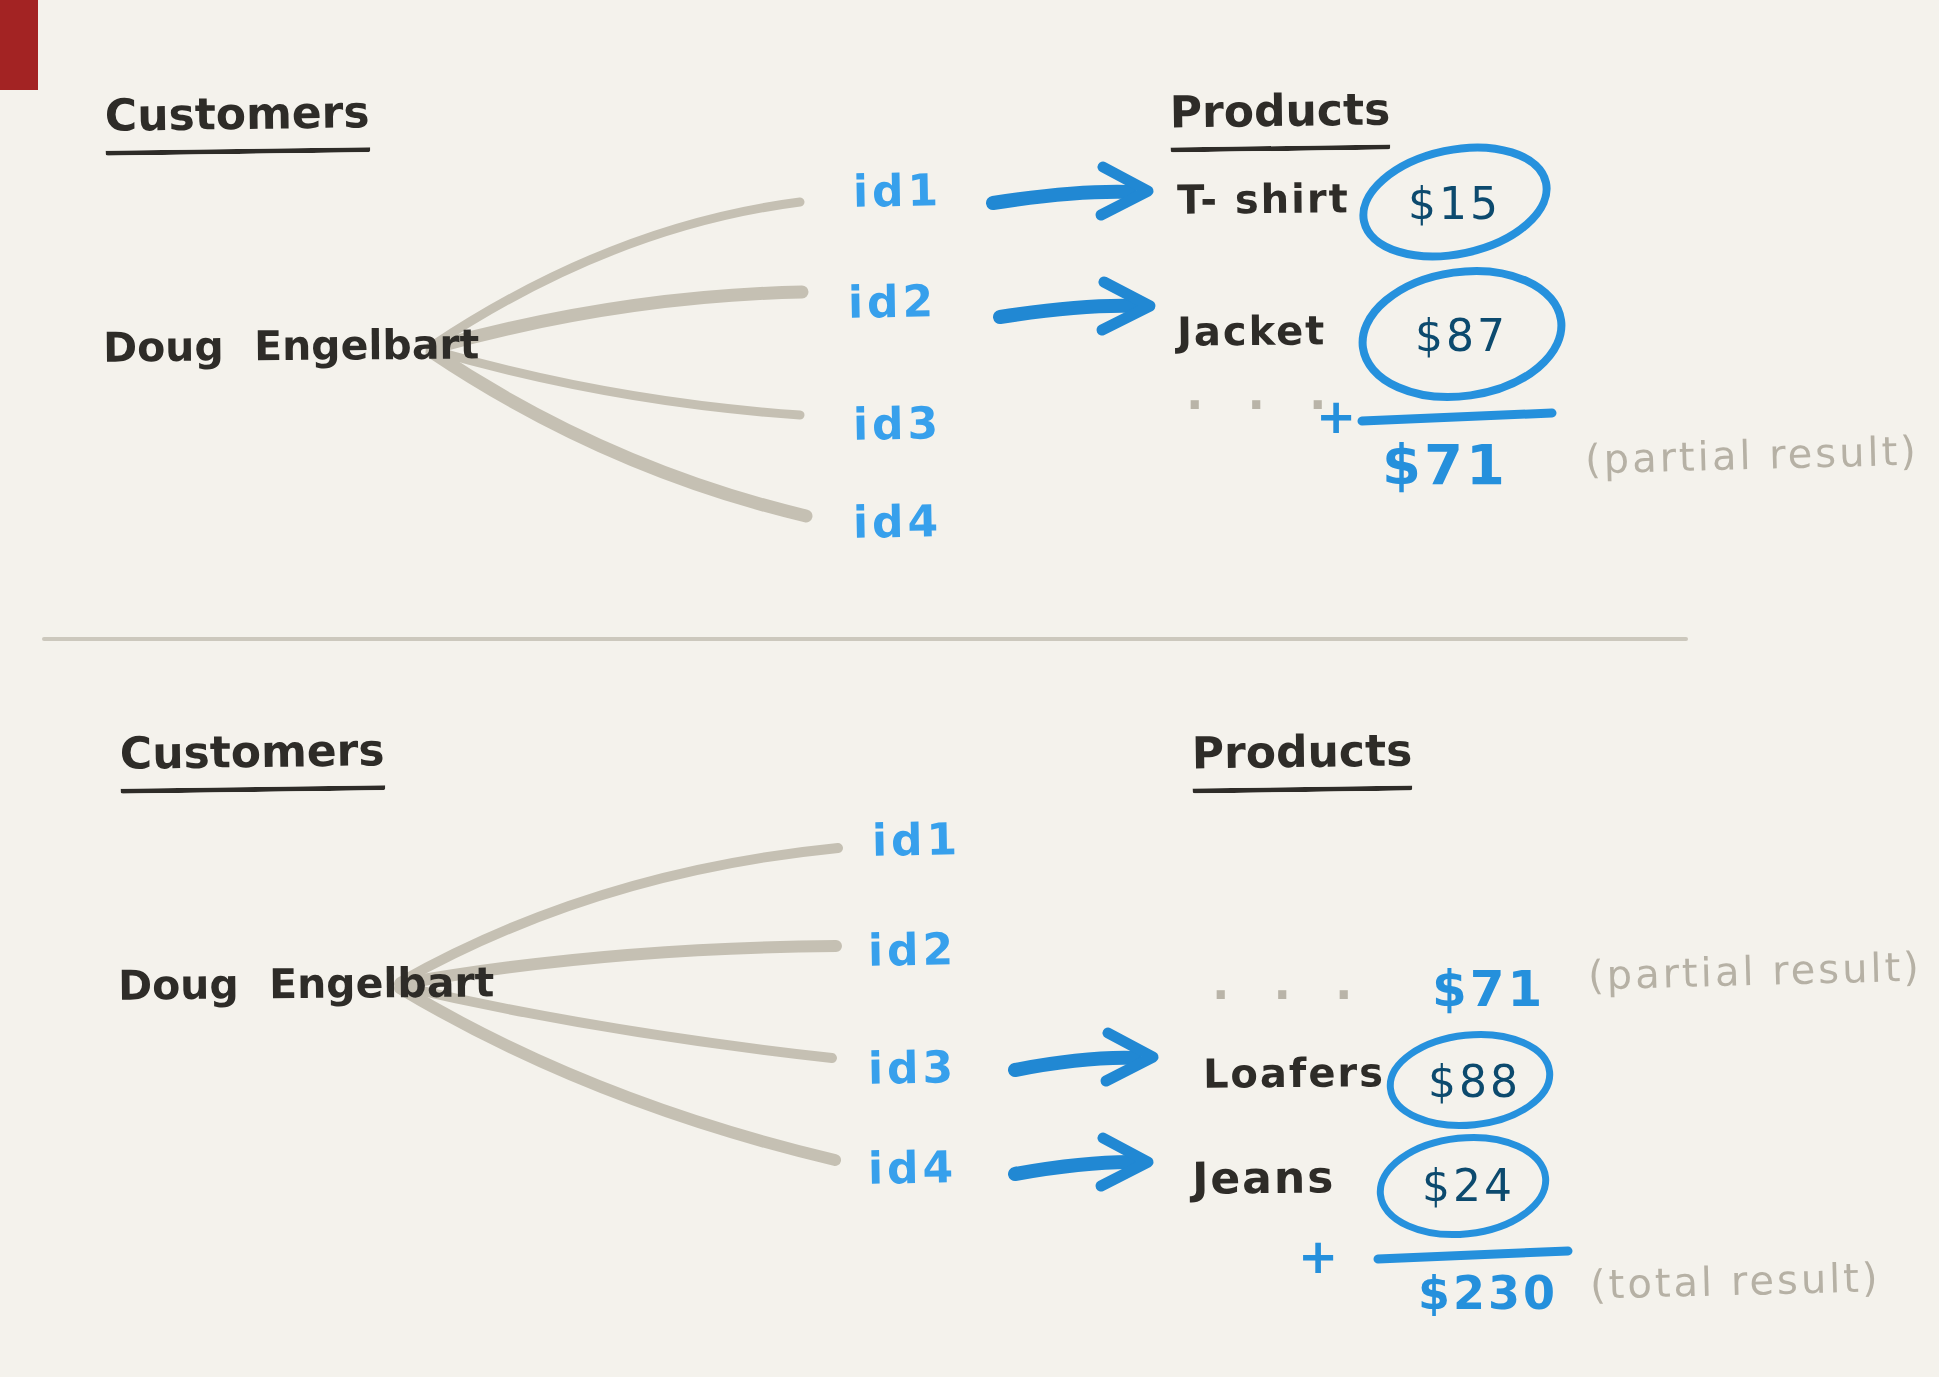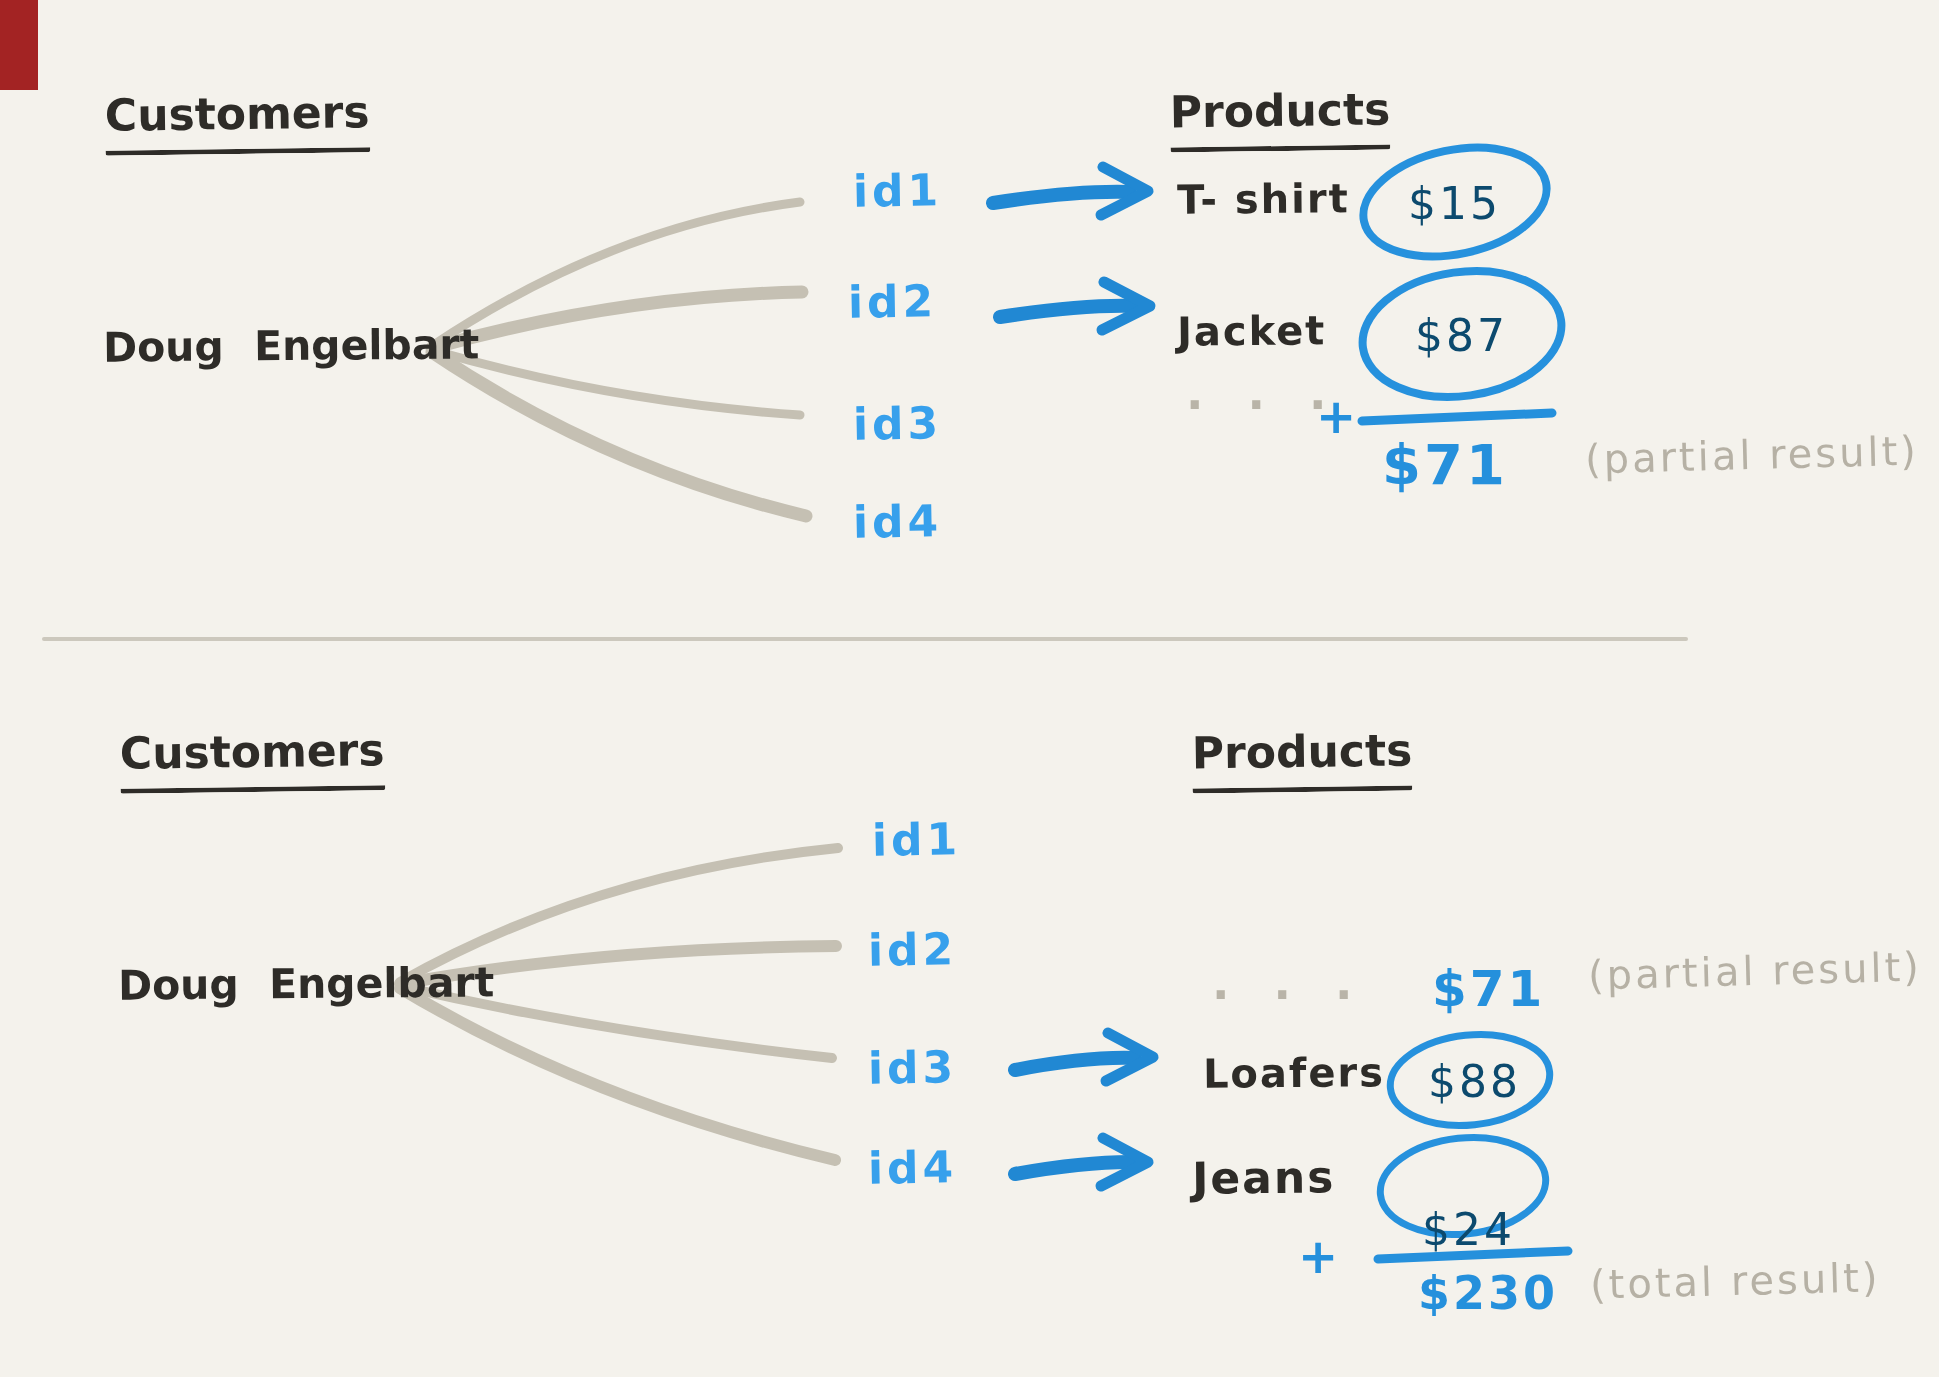"$24" div.abs { margin-top: 44px -> none }
